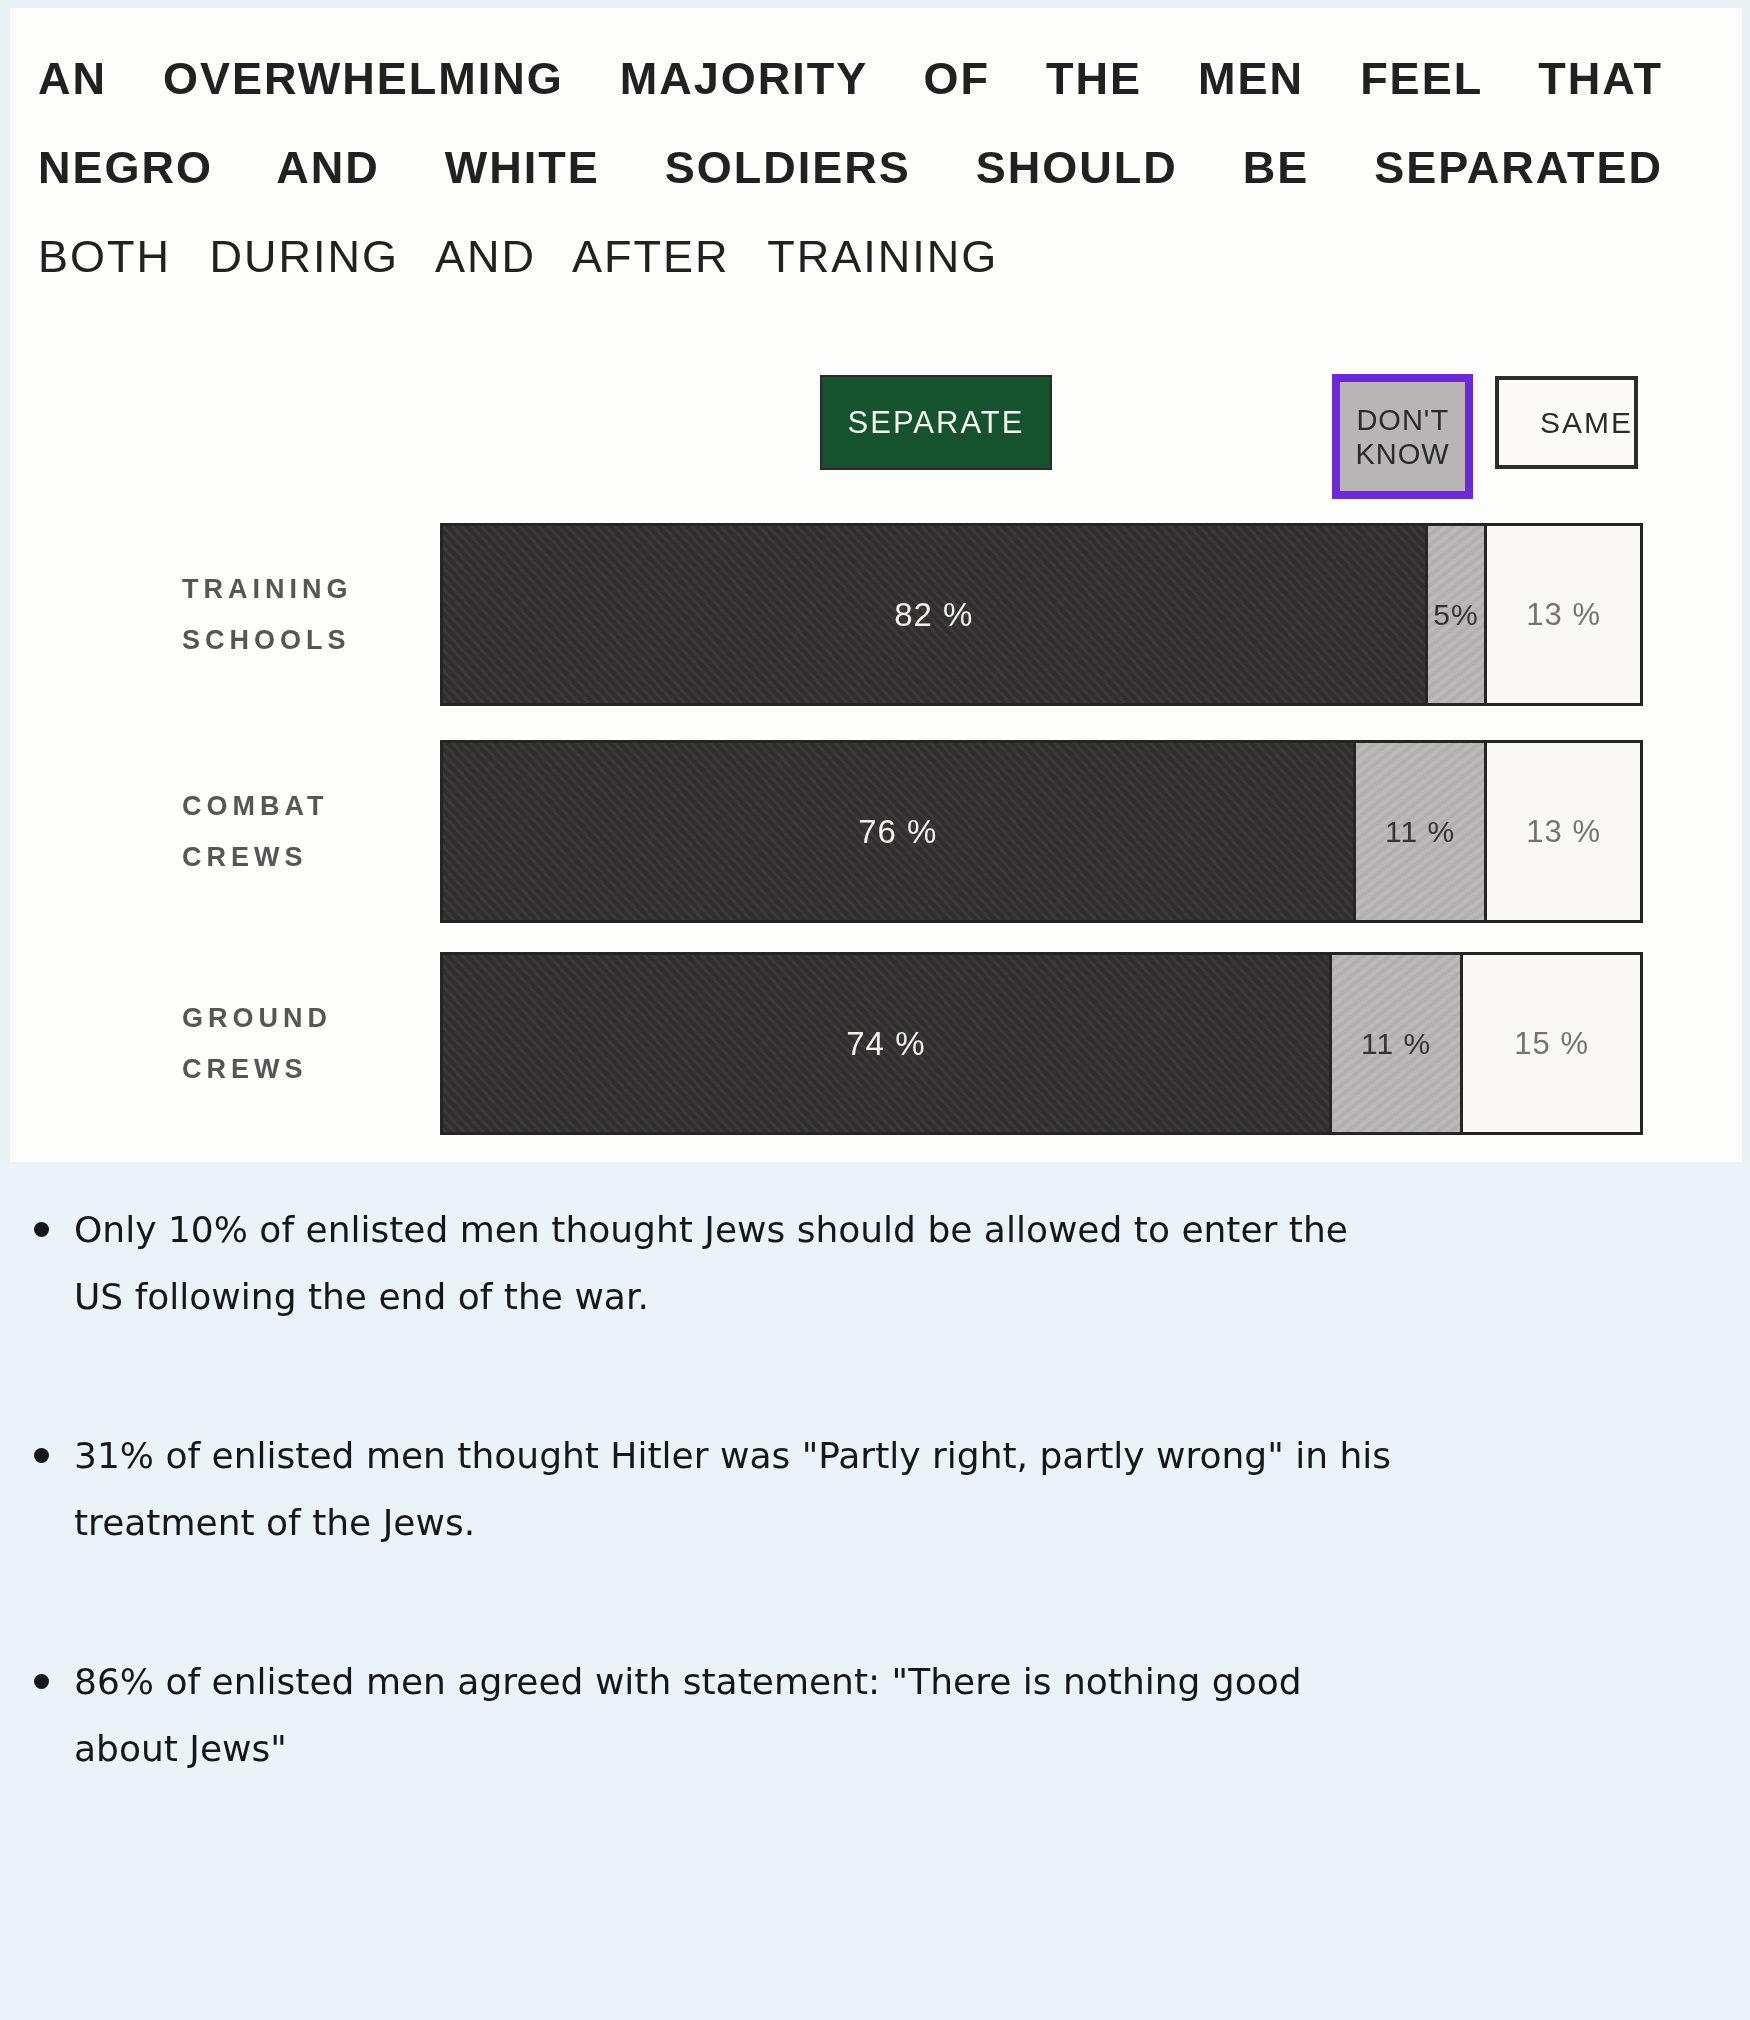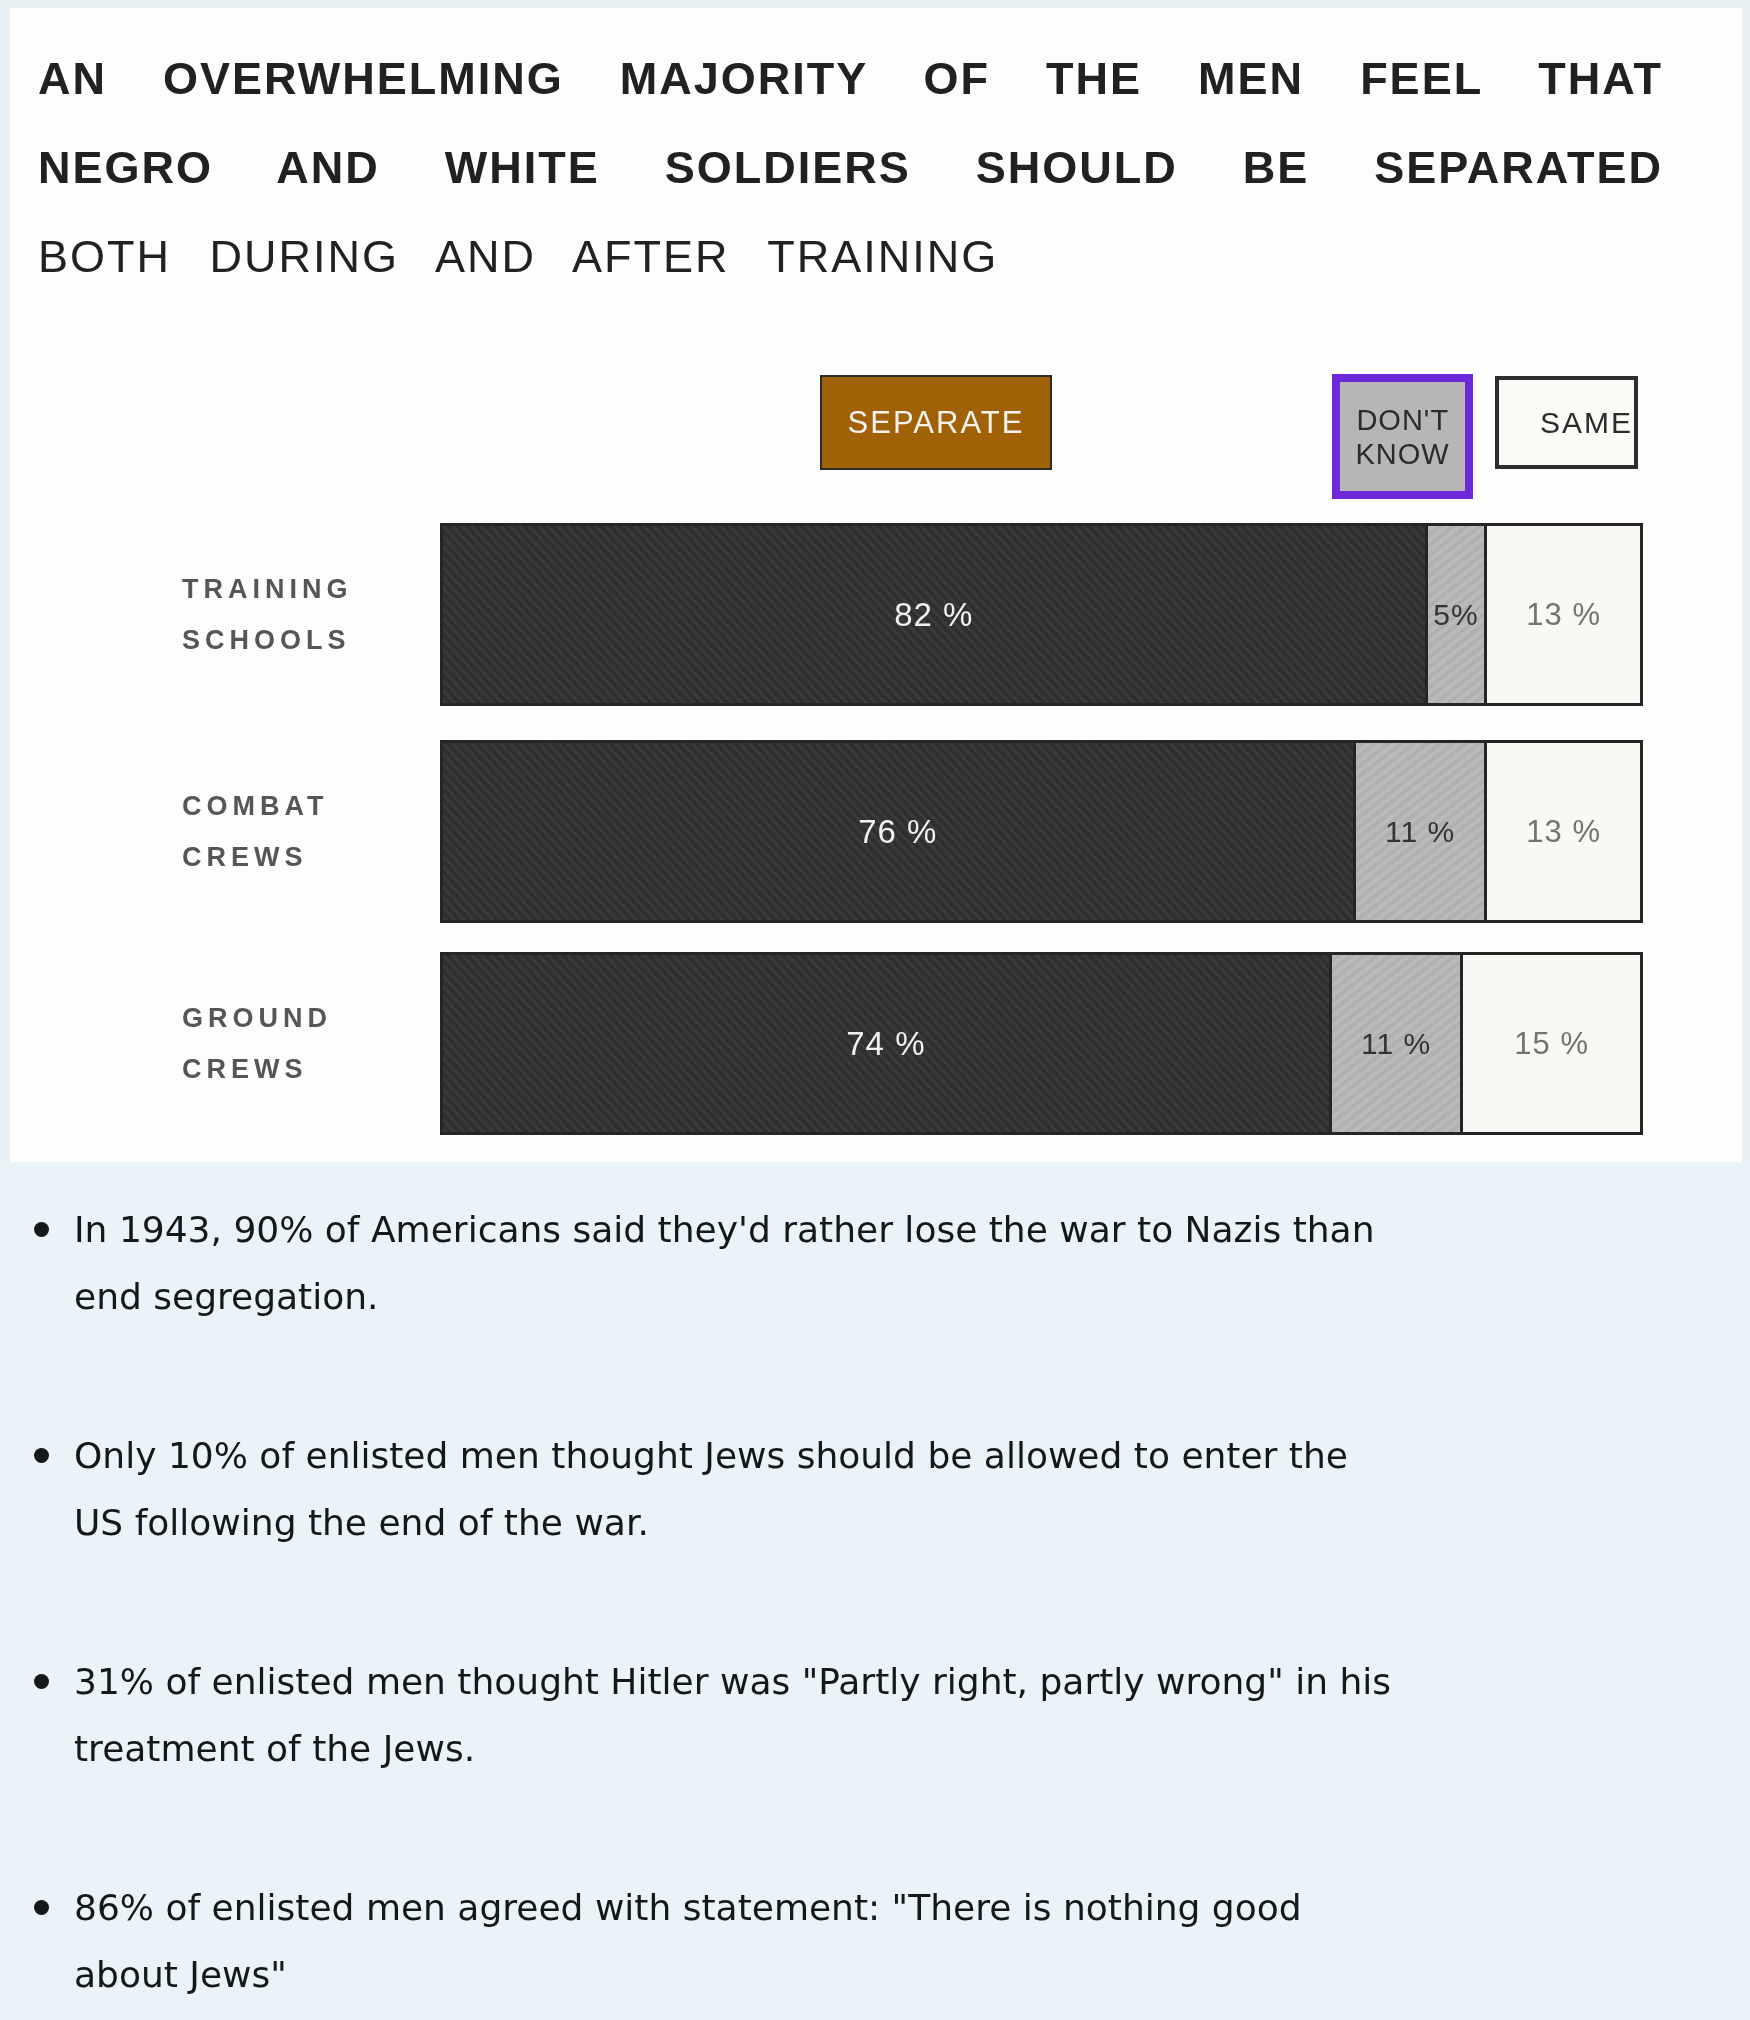"SEPARATE" div.legend-box { background-color: #a16207 -> #14532d }
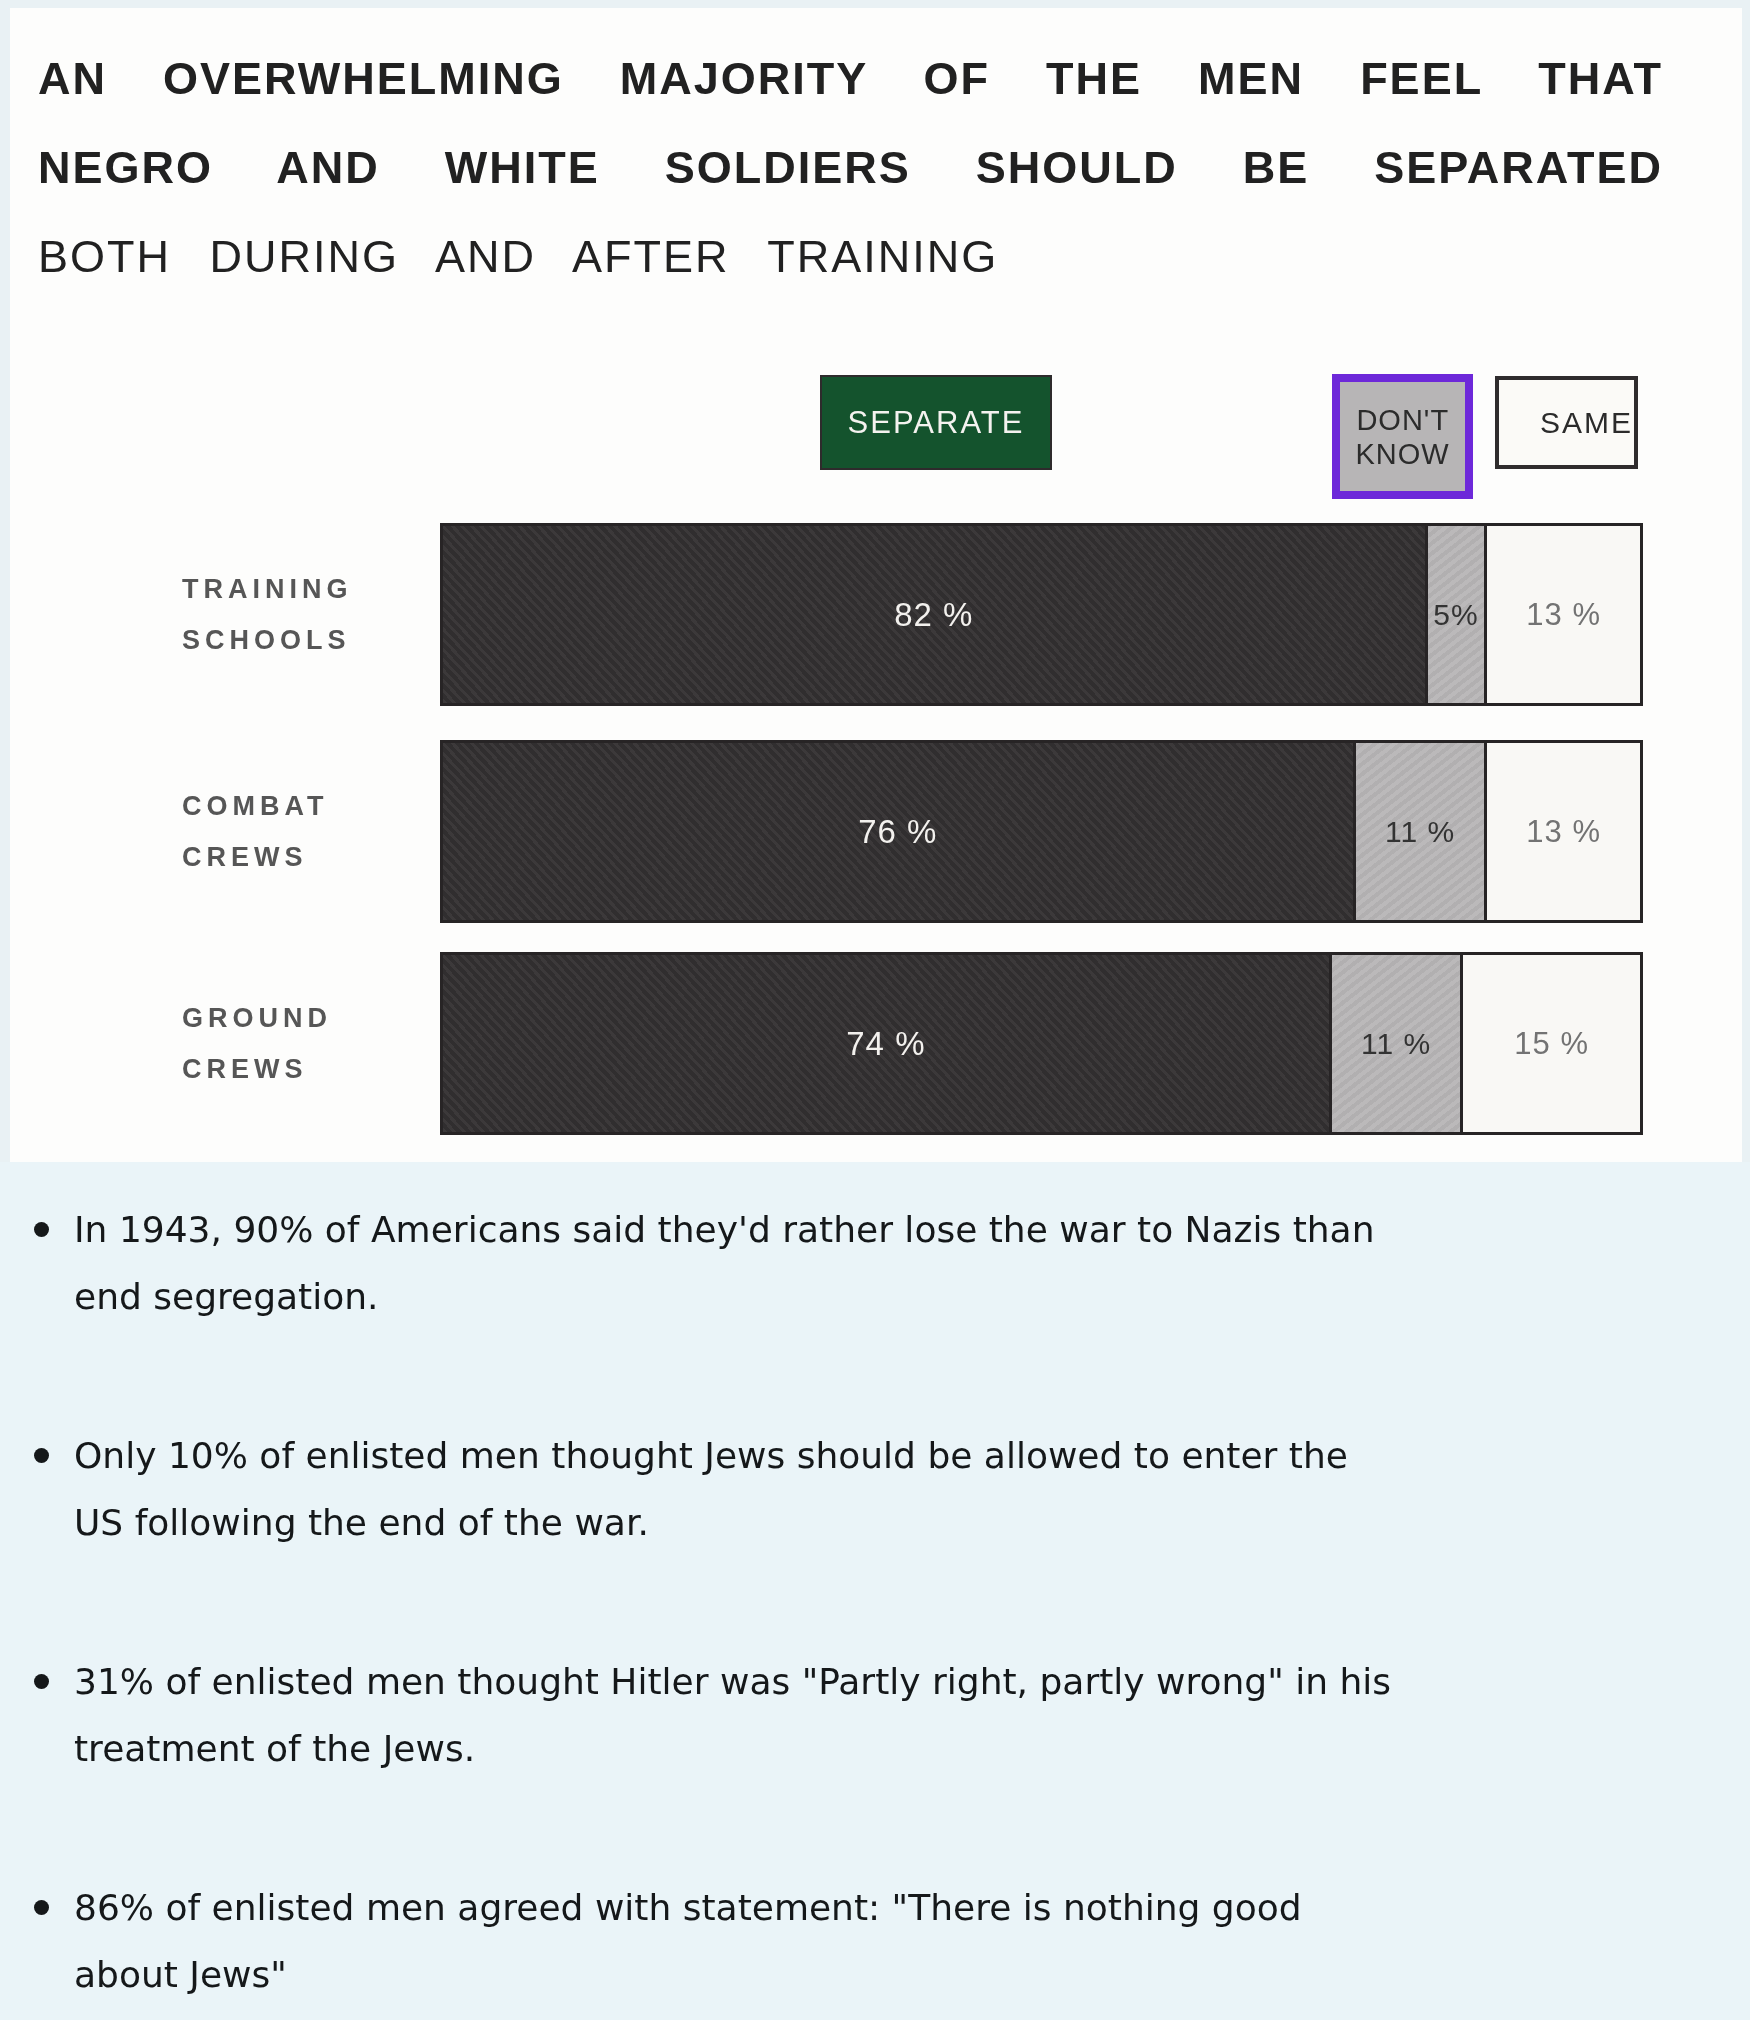"In 1943, 90% of Americans" div.note-item { html: <div> <span></span> <span>In 1943, 90% of Americans said they'd rather lose the war to Nazis than</span> <span>end segregation.</span> </div> -> none }
